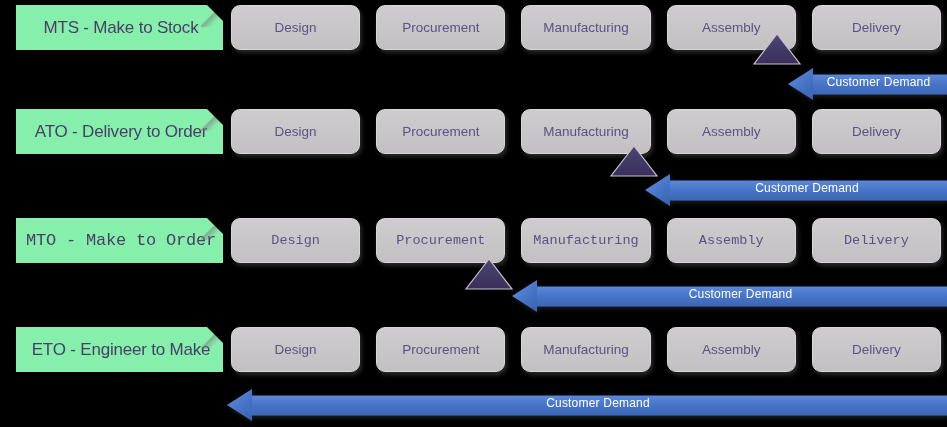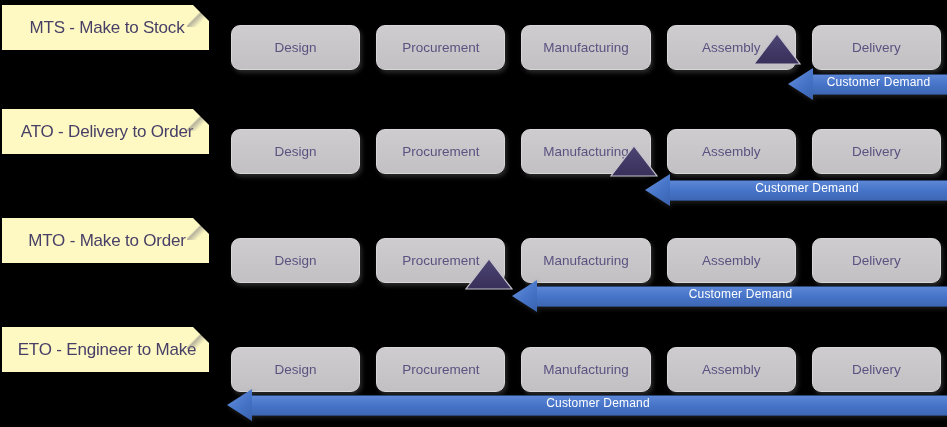"MTS - Make to Stock" .strategy-label { background: #fef9c3 -> #86efac; left: 2px -> 16px }
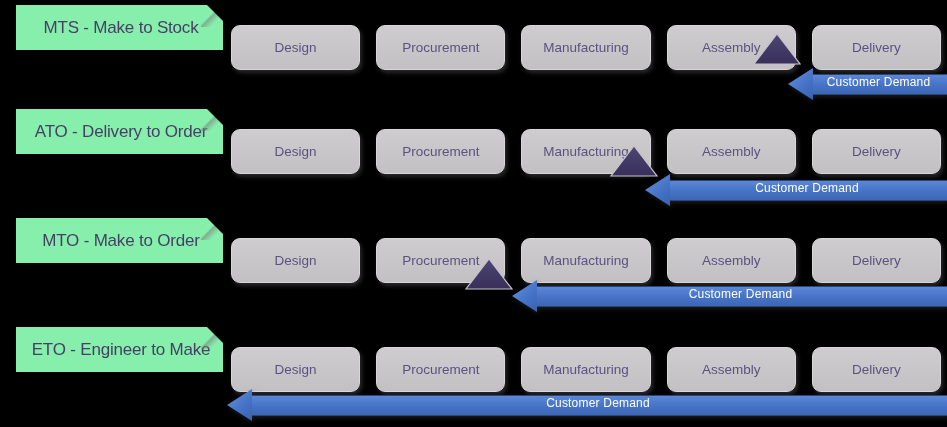"Design" .stage-strip { margin-top: 20px -> none }
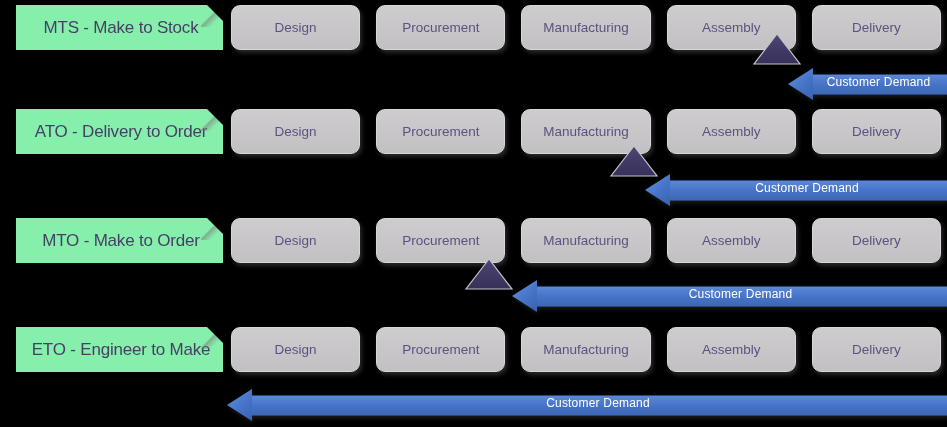"MTO - Make to Order" .r2 .strategy-label,.r2 .stage-strip { font-family: none -> Liberation Mono, monospace }
